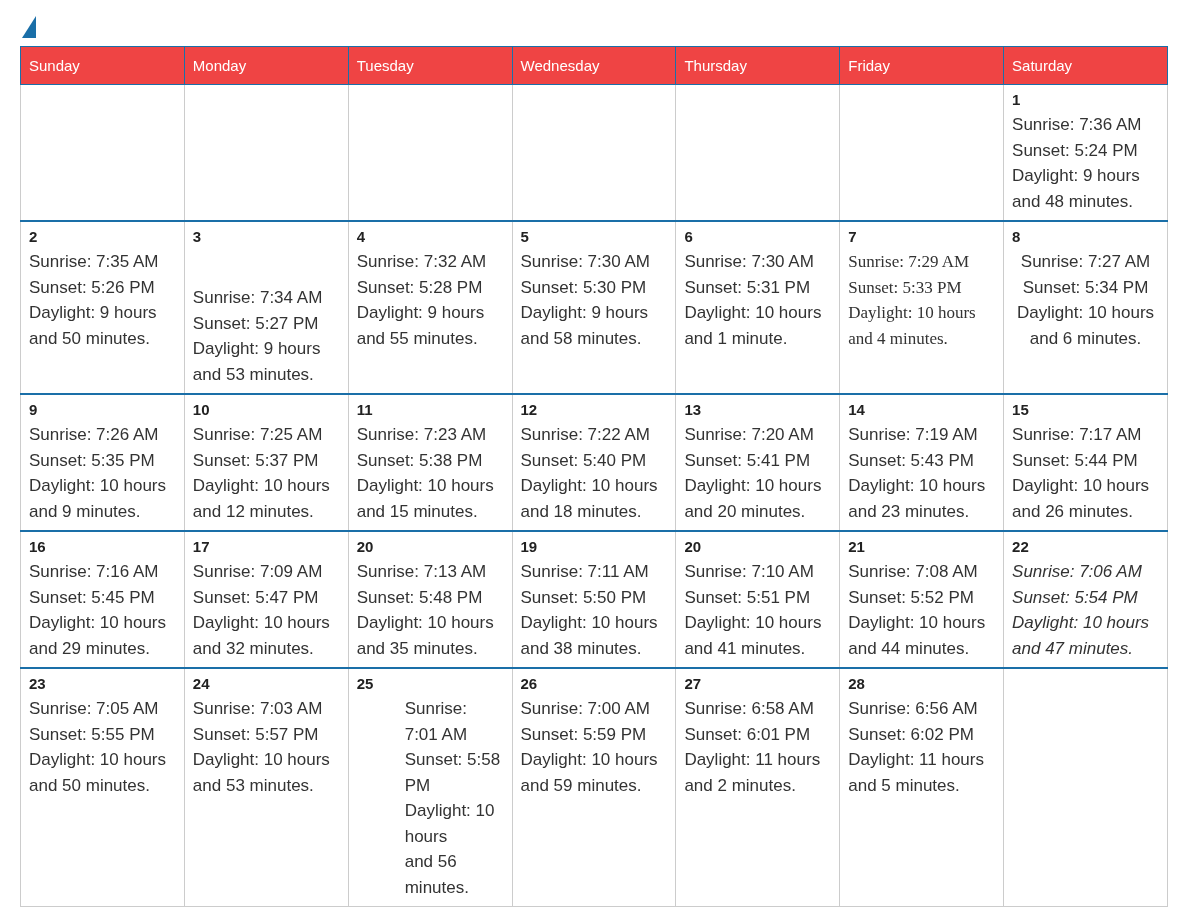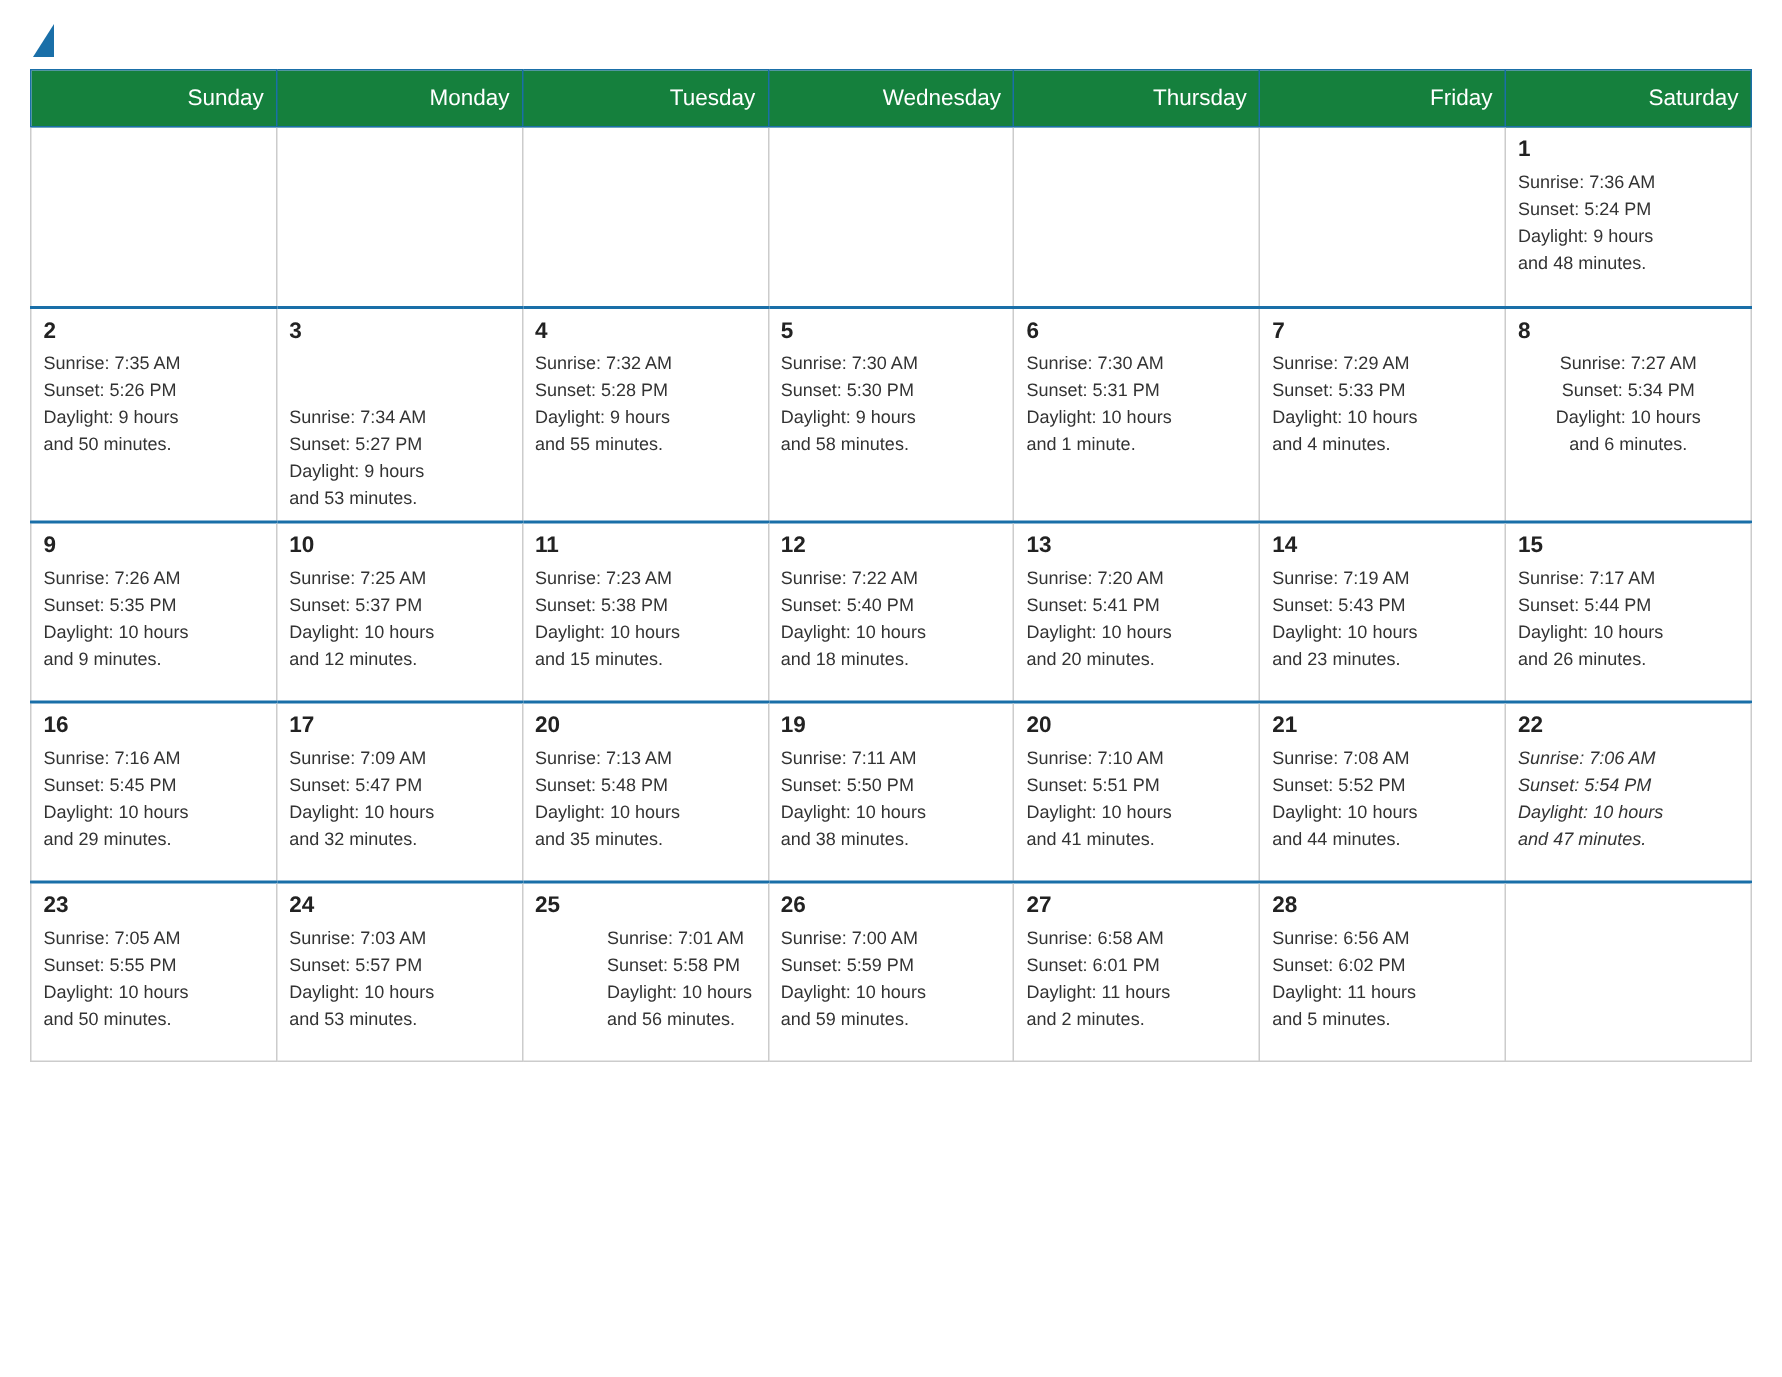"Sunday" .calendar th { background-color: #15803d -> #ef4444; text-align: right -> left }
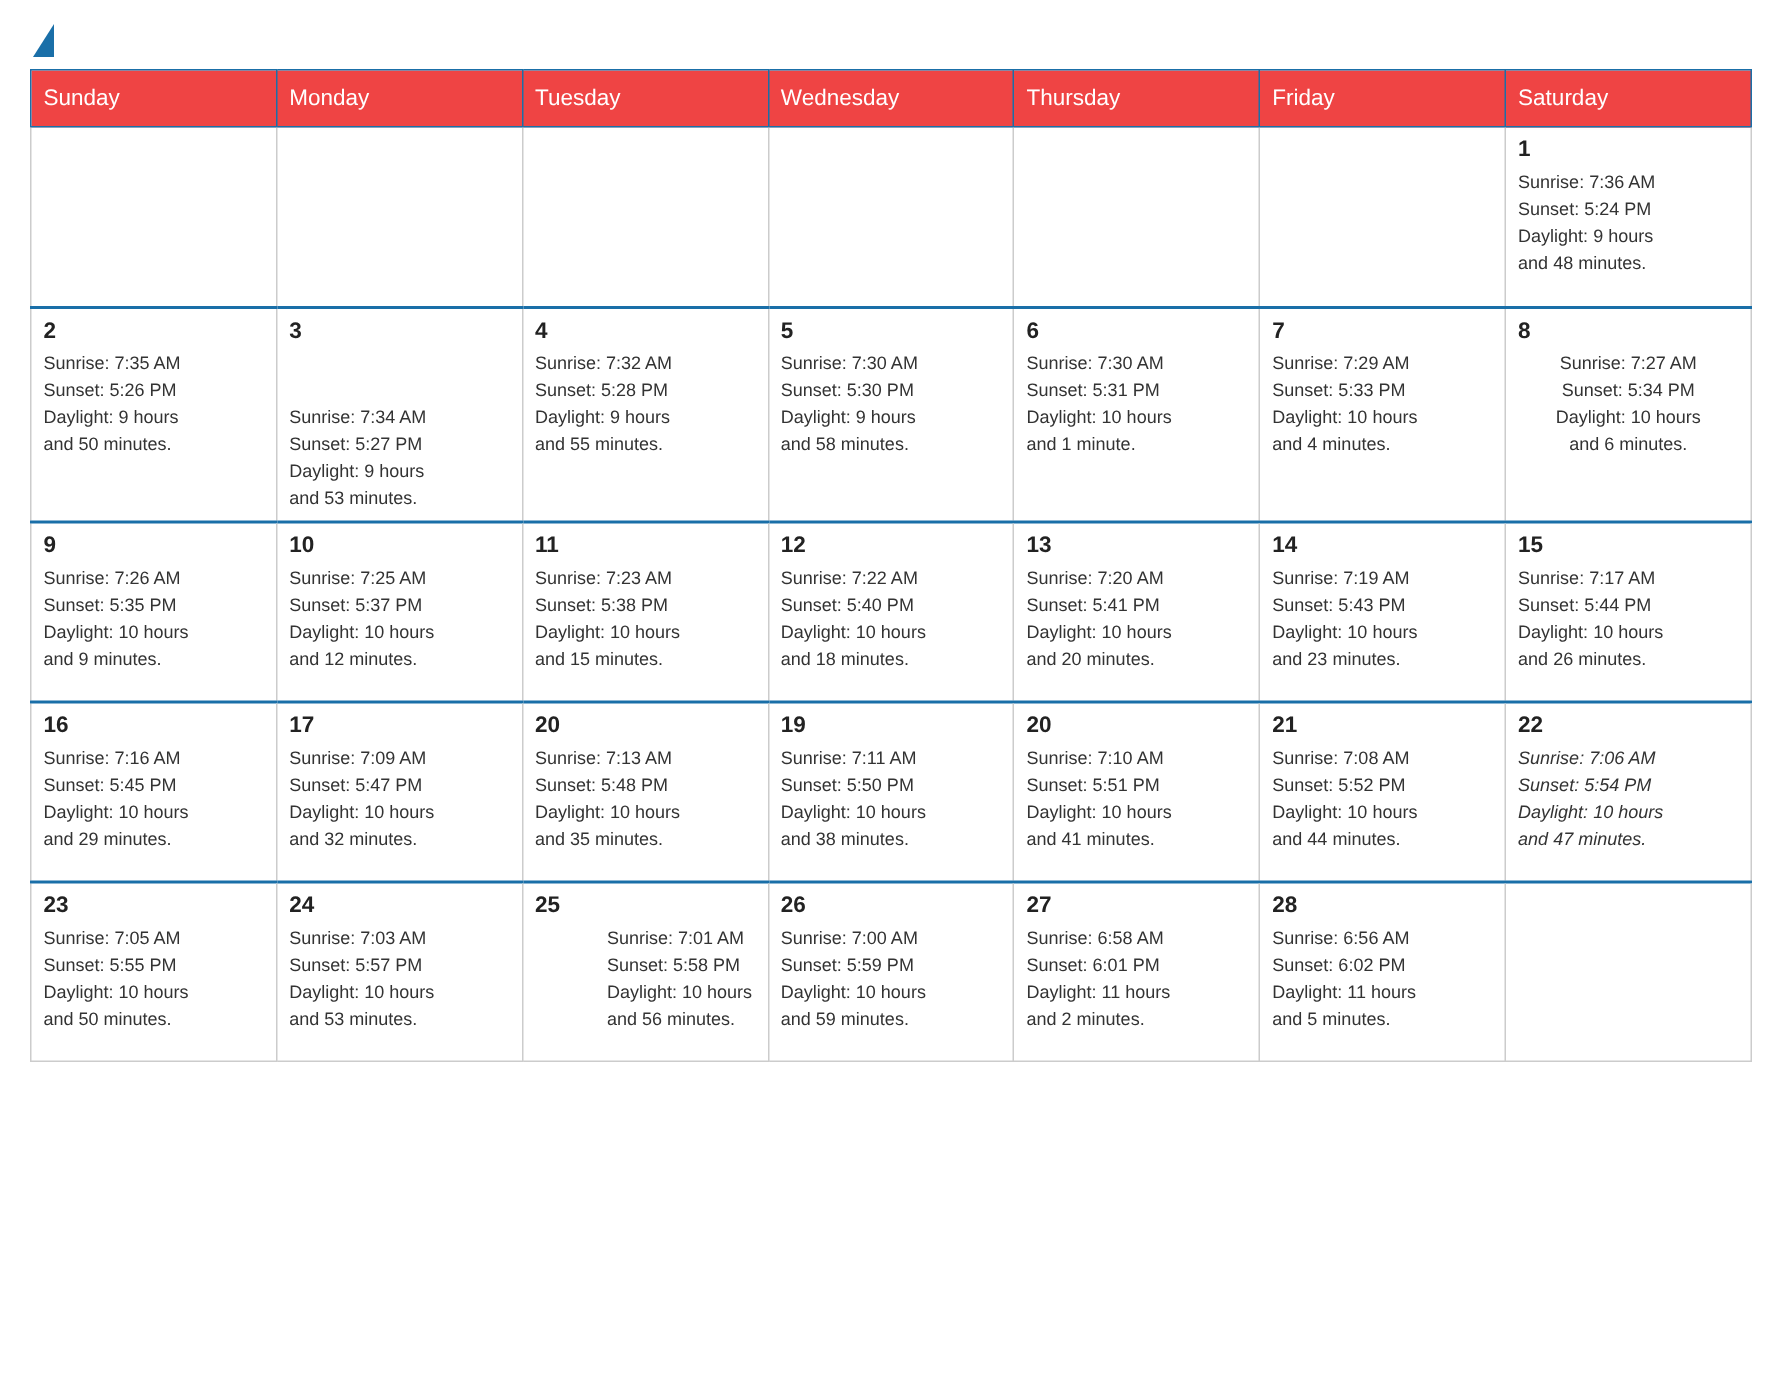"Sunrise: 7:36 AM" .day-info { font-size: 12px -> 17px }
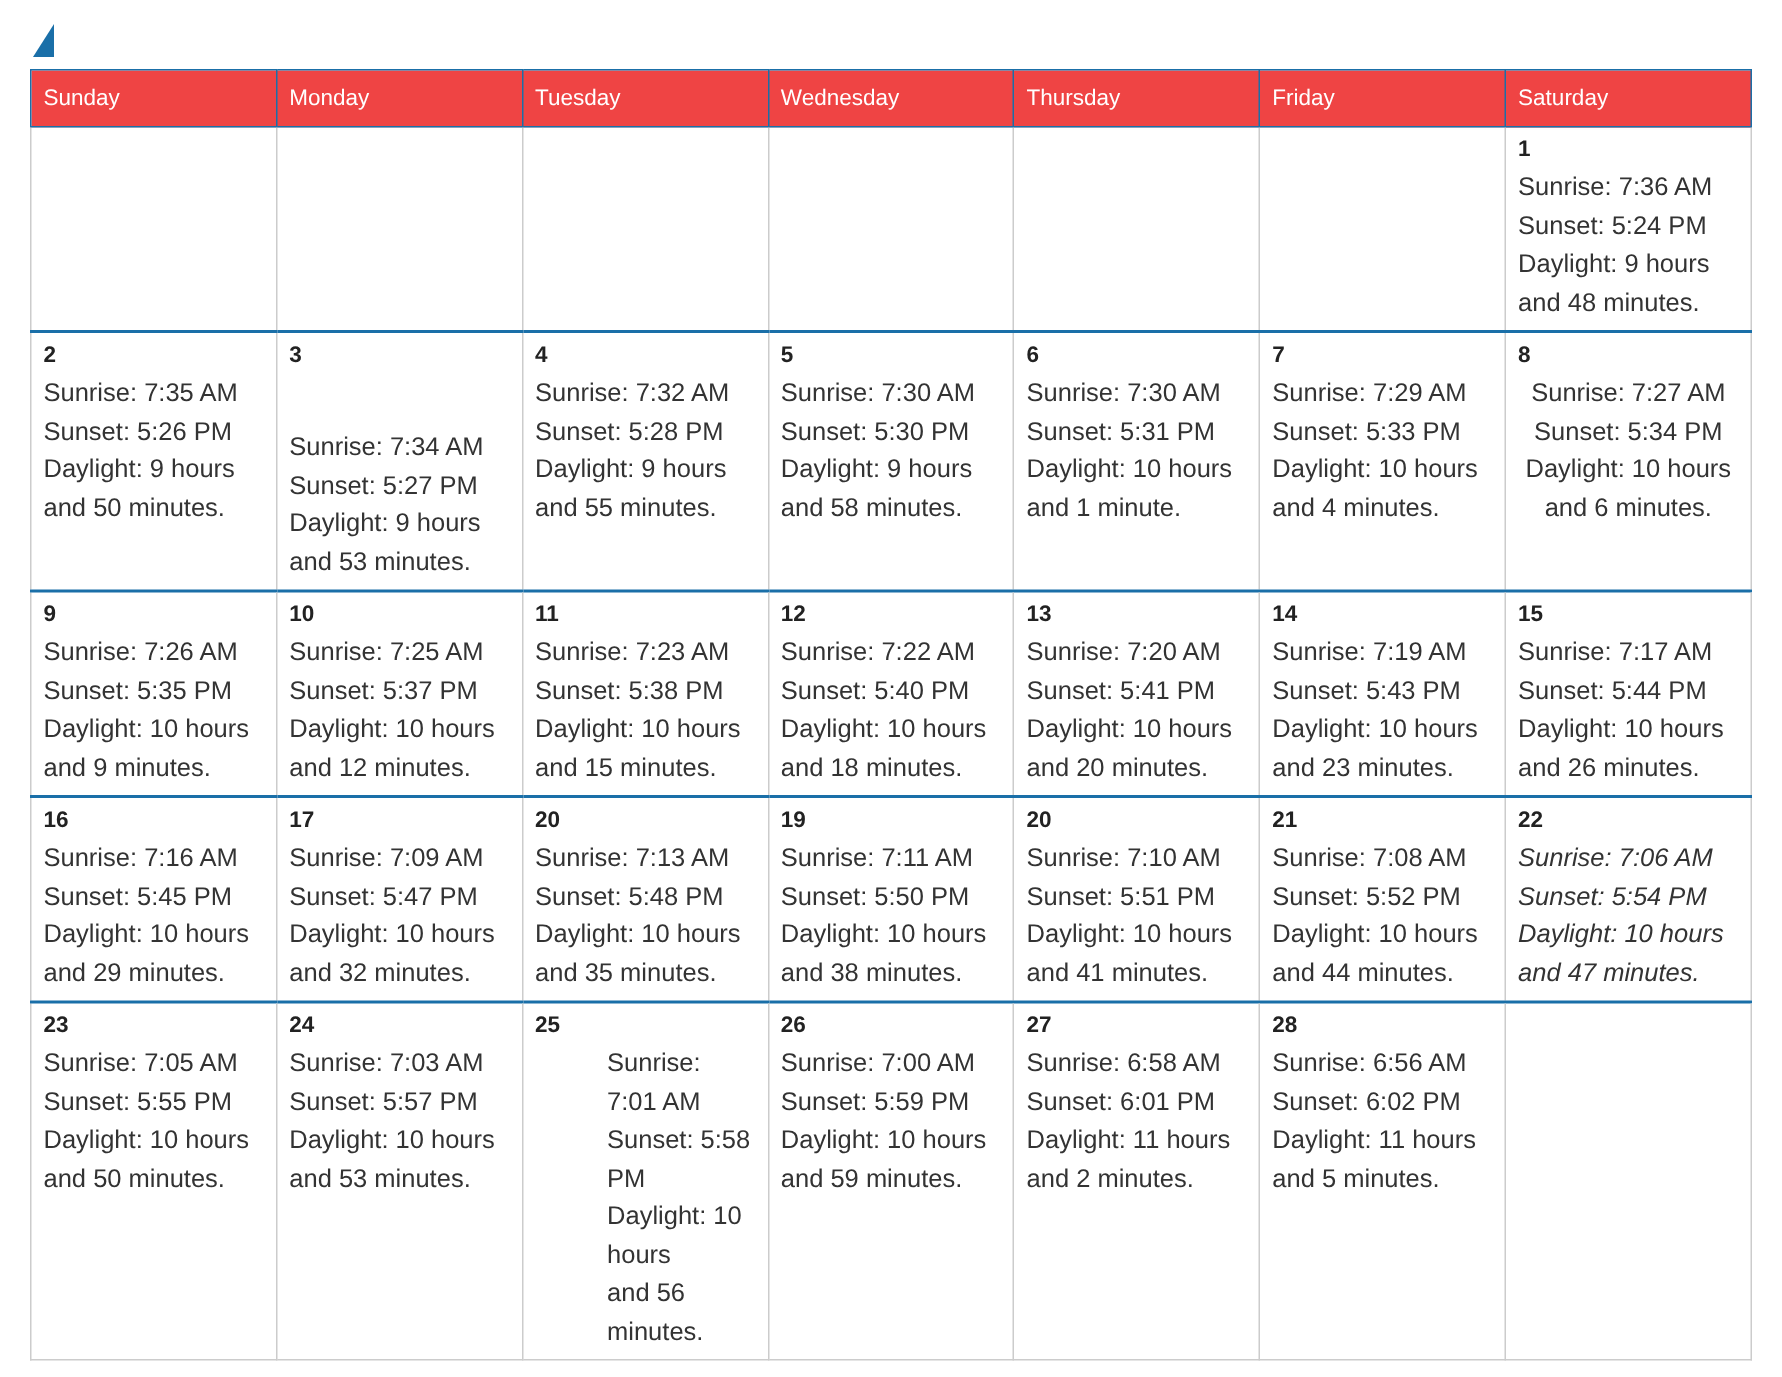"Sunrise: 7:29 AM" div.day-info { font-family: none -> Liberation Serif, serif }
